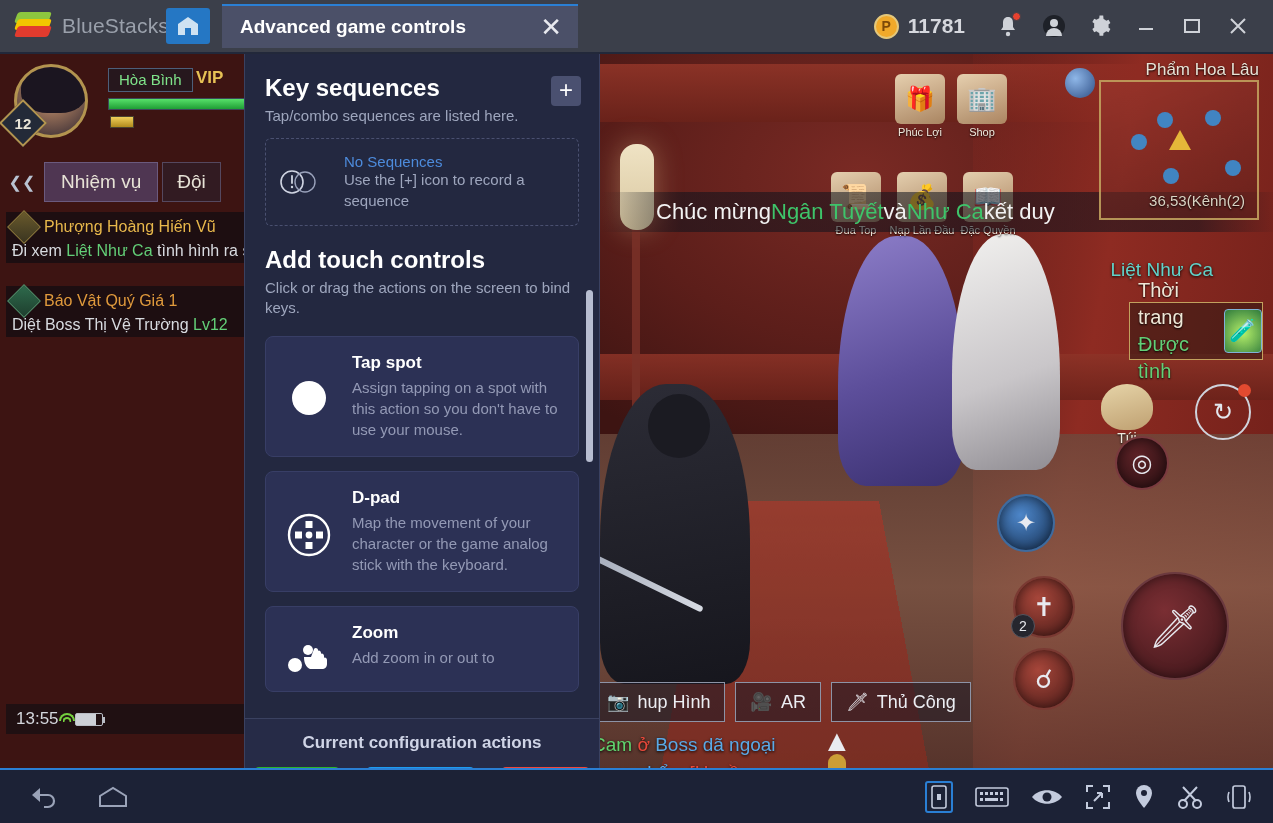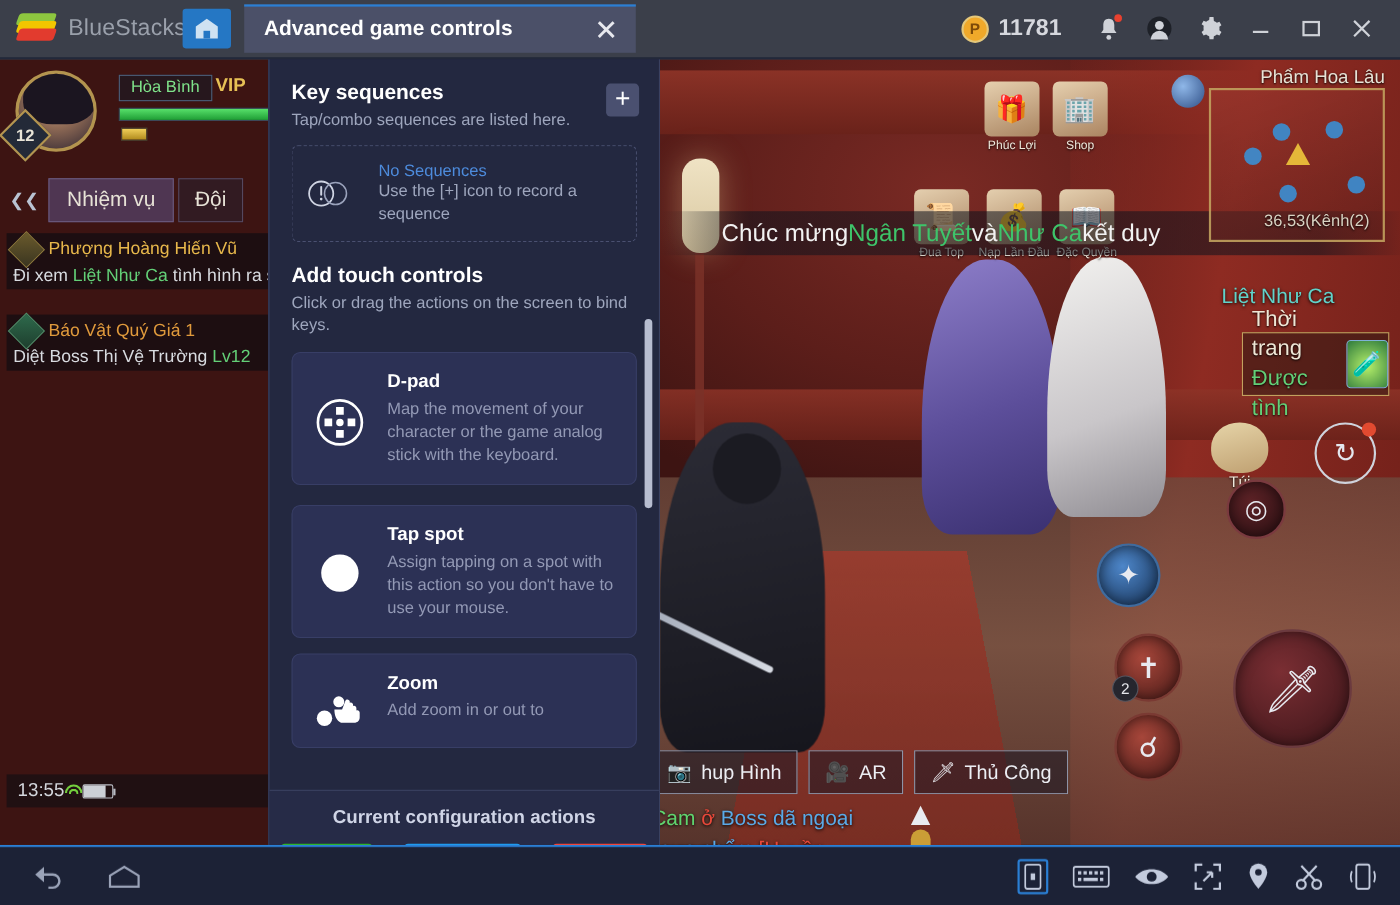"Key sequences" .sec-title { font-size: 19px -> 24px }
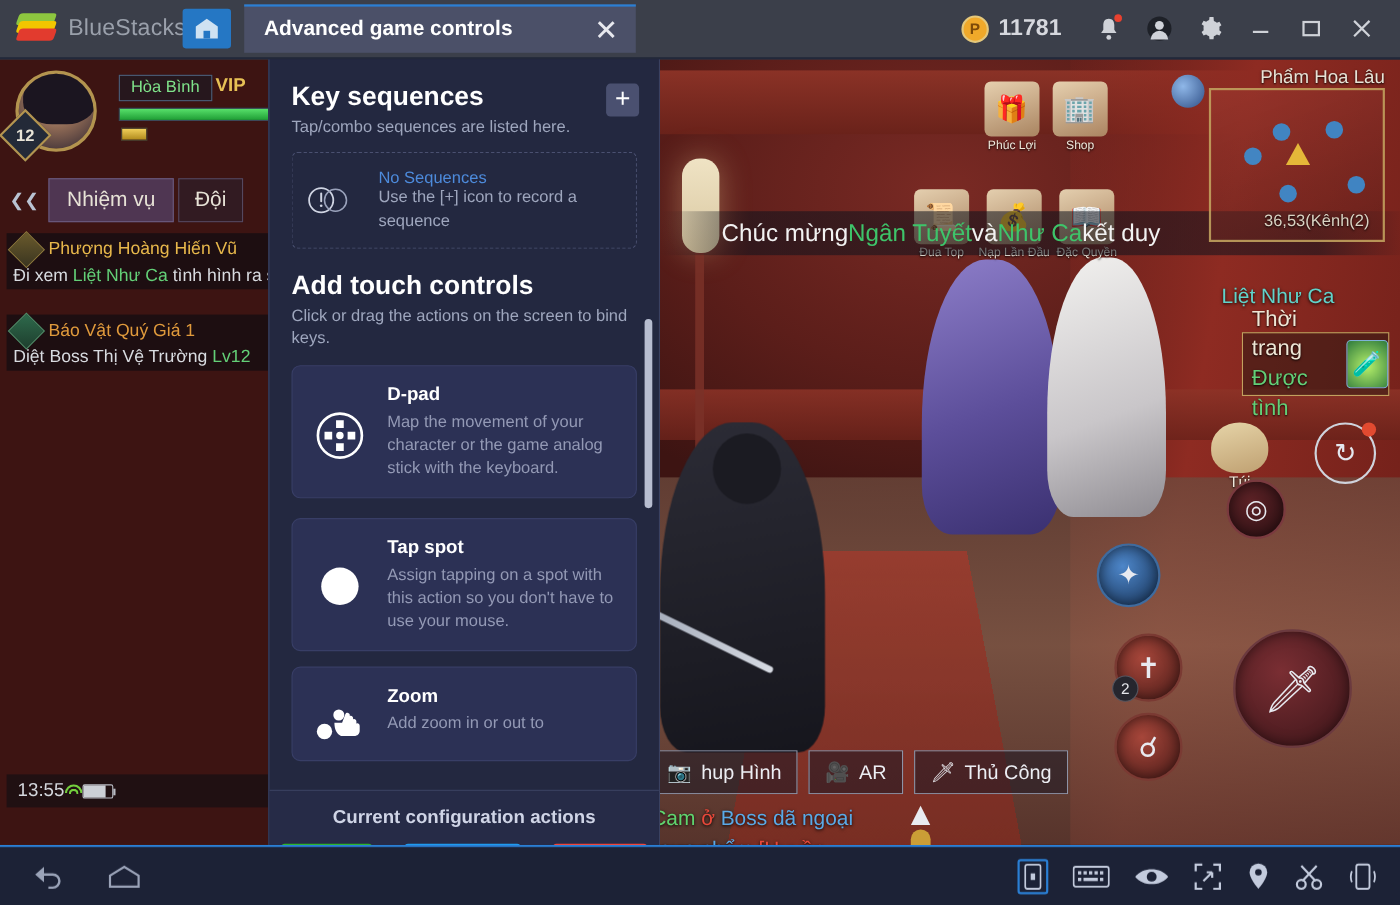"D-pad" div.ctl-card { order: before "Tap spot" -> after "Tap spot" }
